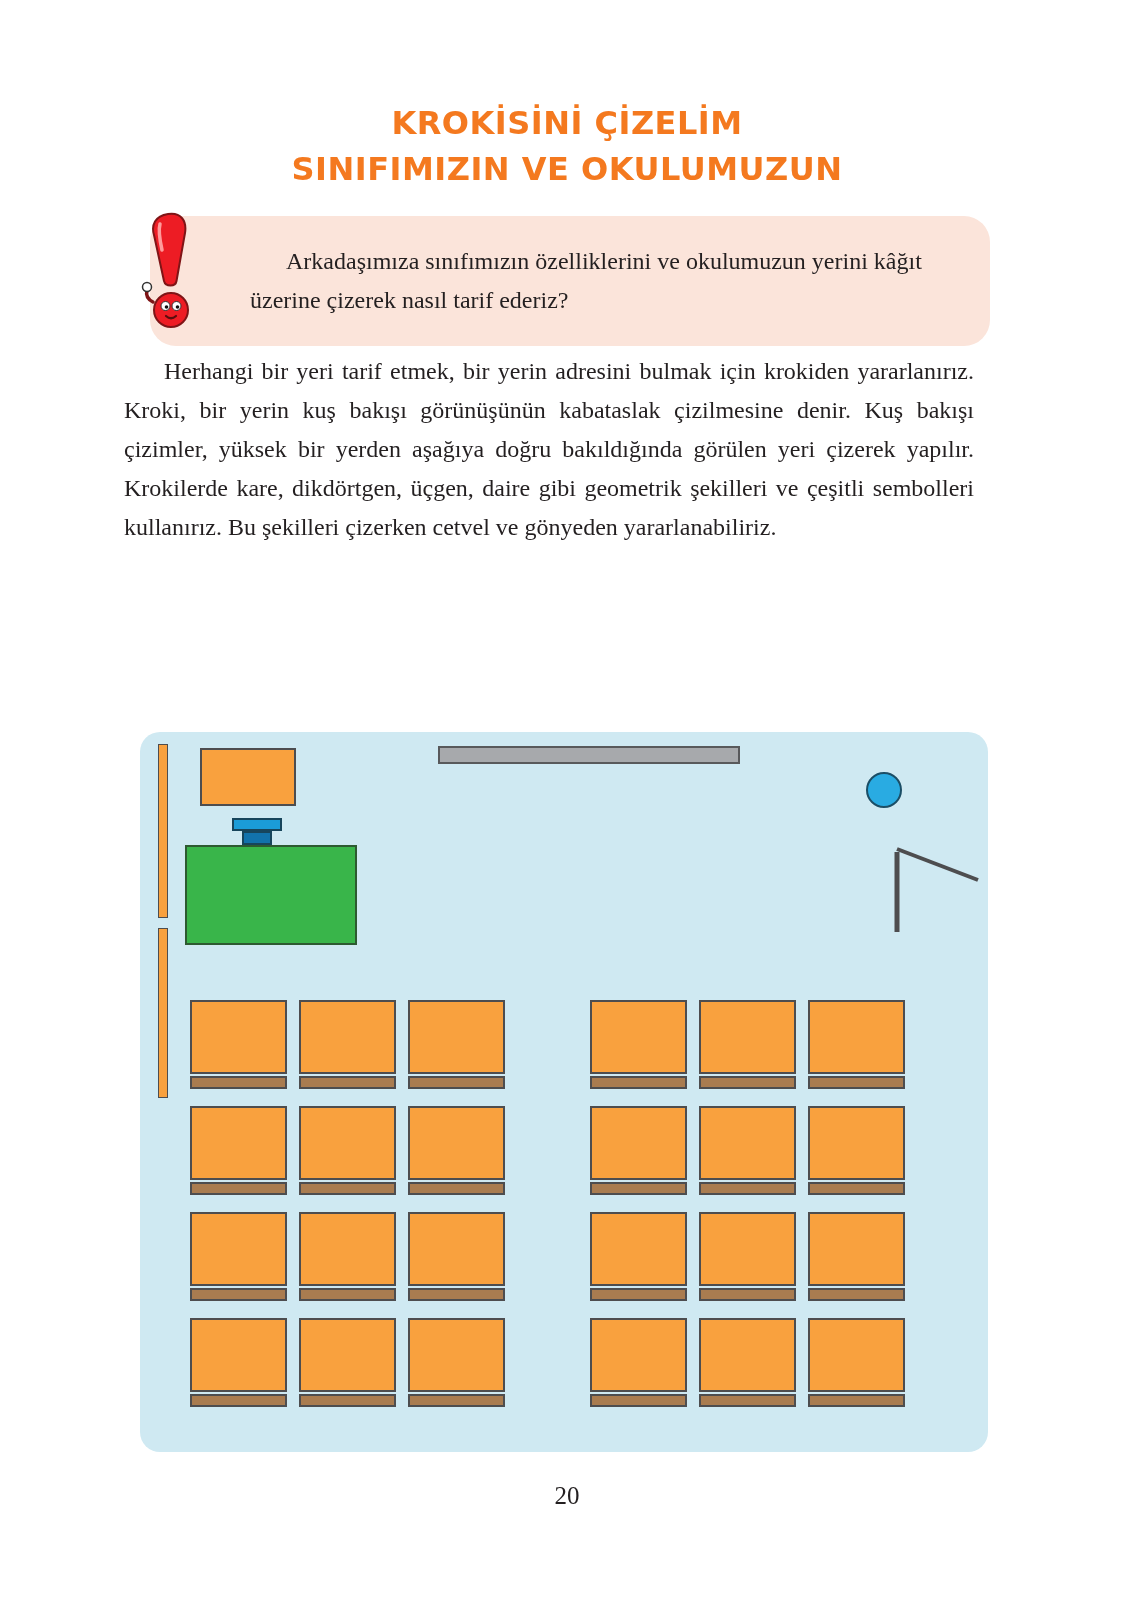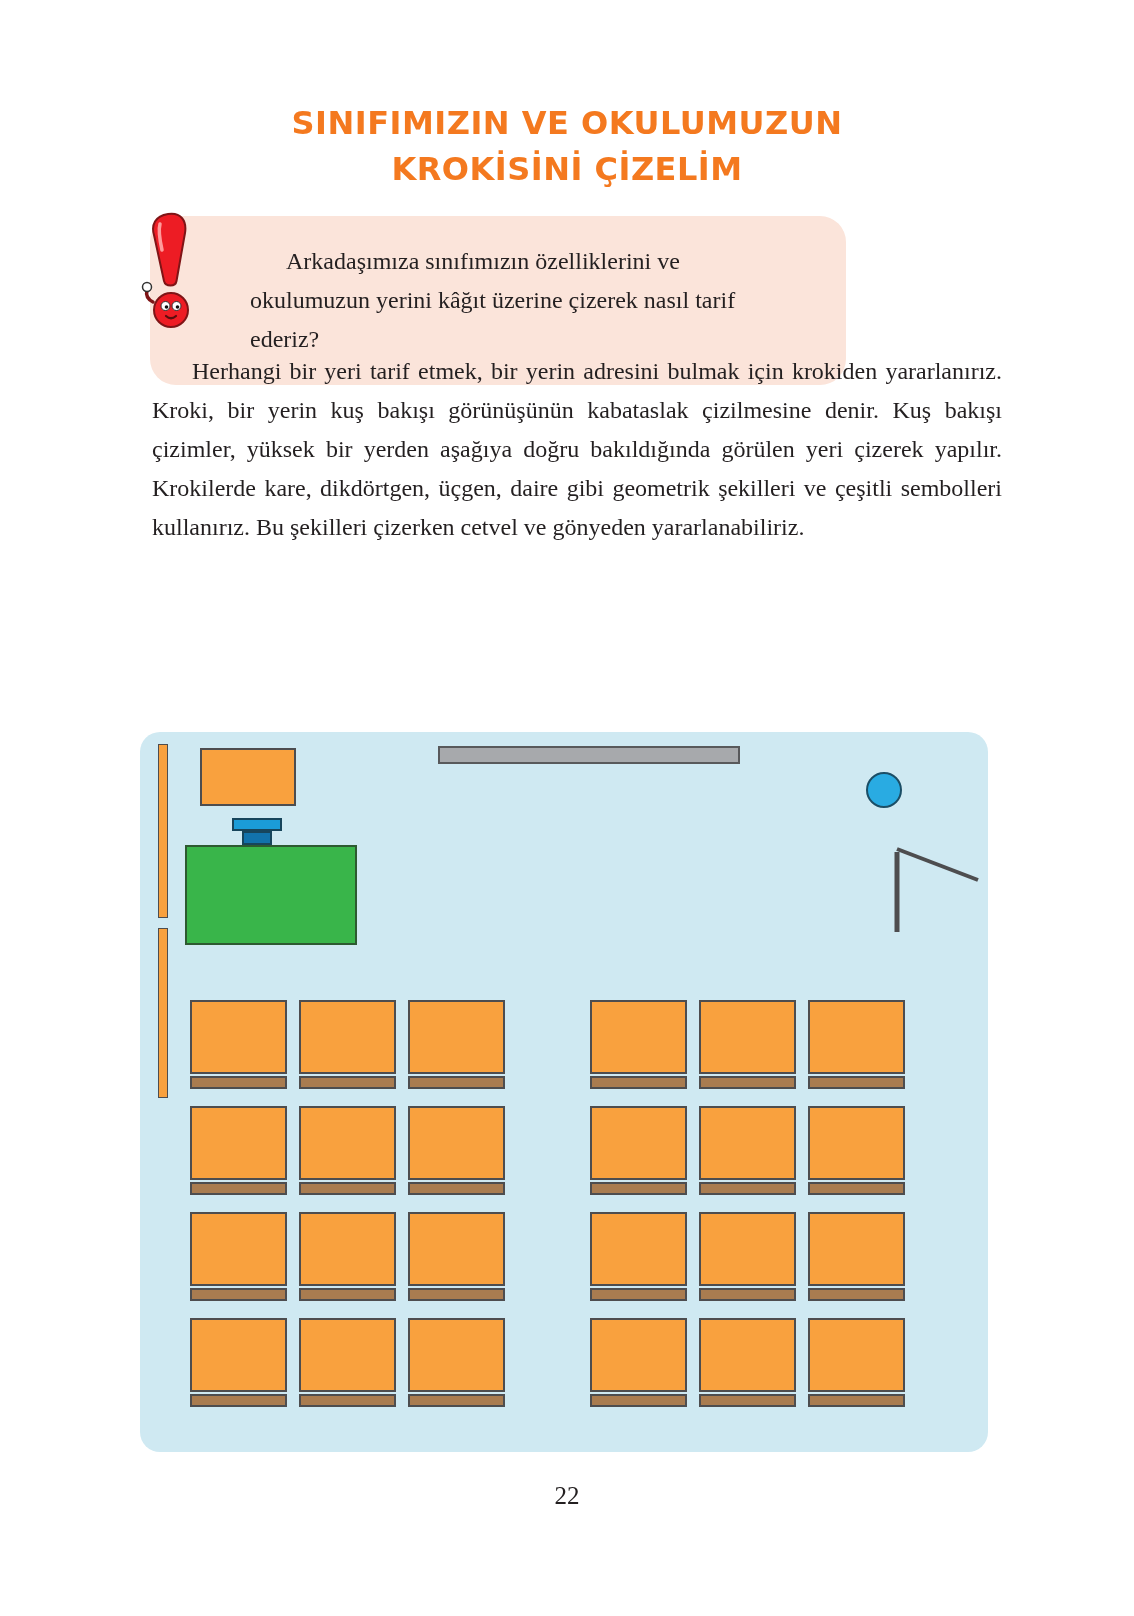"SINIFIMIZIN VE OKULUMUZUN" div { order: before "KROKİSİNİ ÇİZELİM" -> after "KROKİSİNİ ÇİZELİM" }
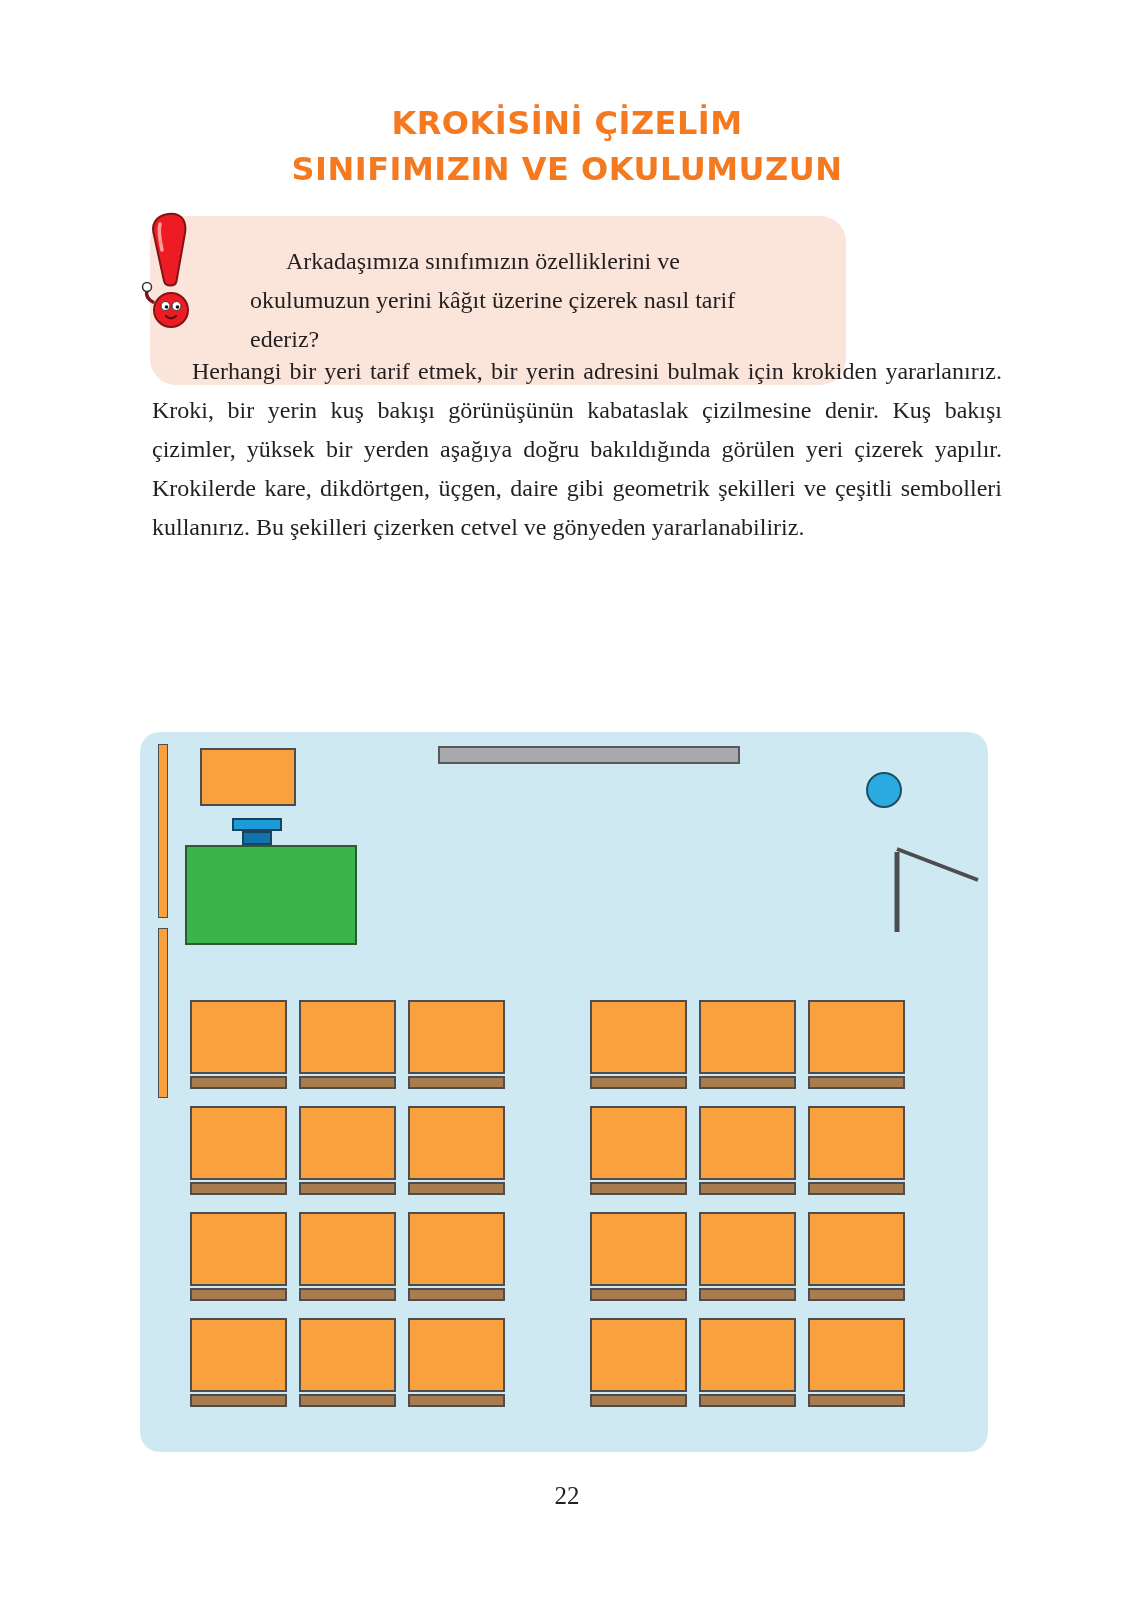"Arkadaşımıza sınıfımızın özelliklerini" .callout { width: 696px -> 840px }
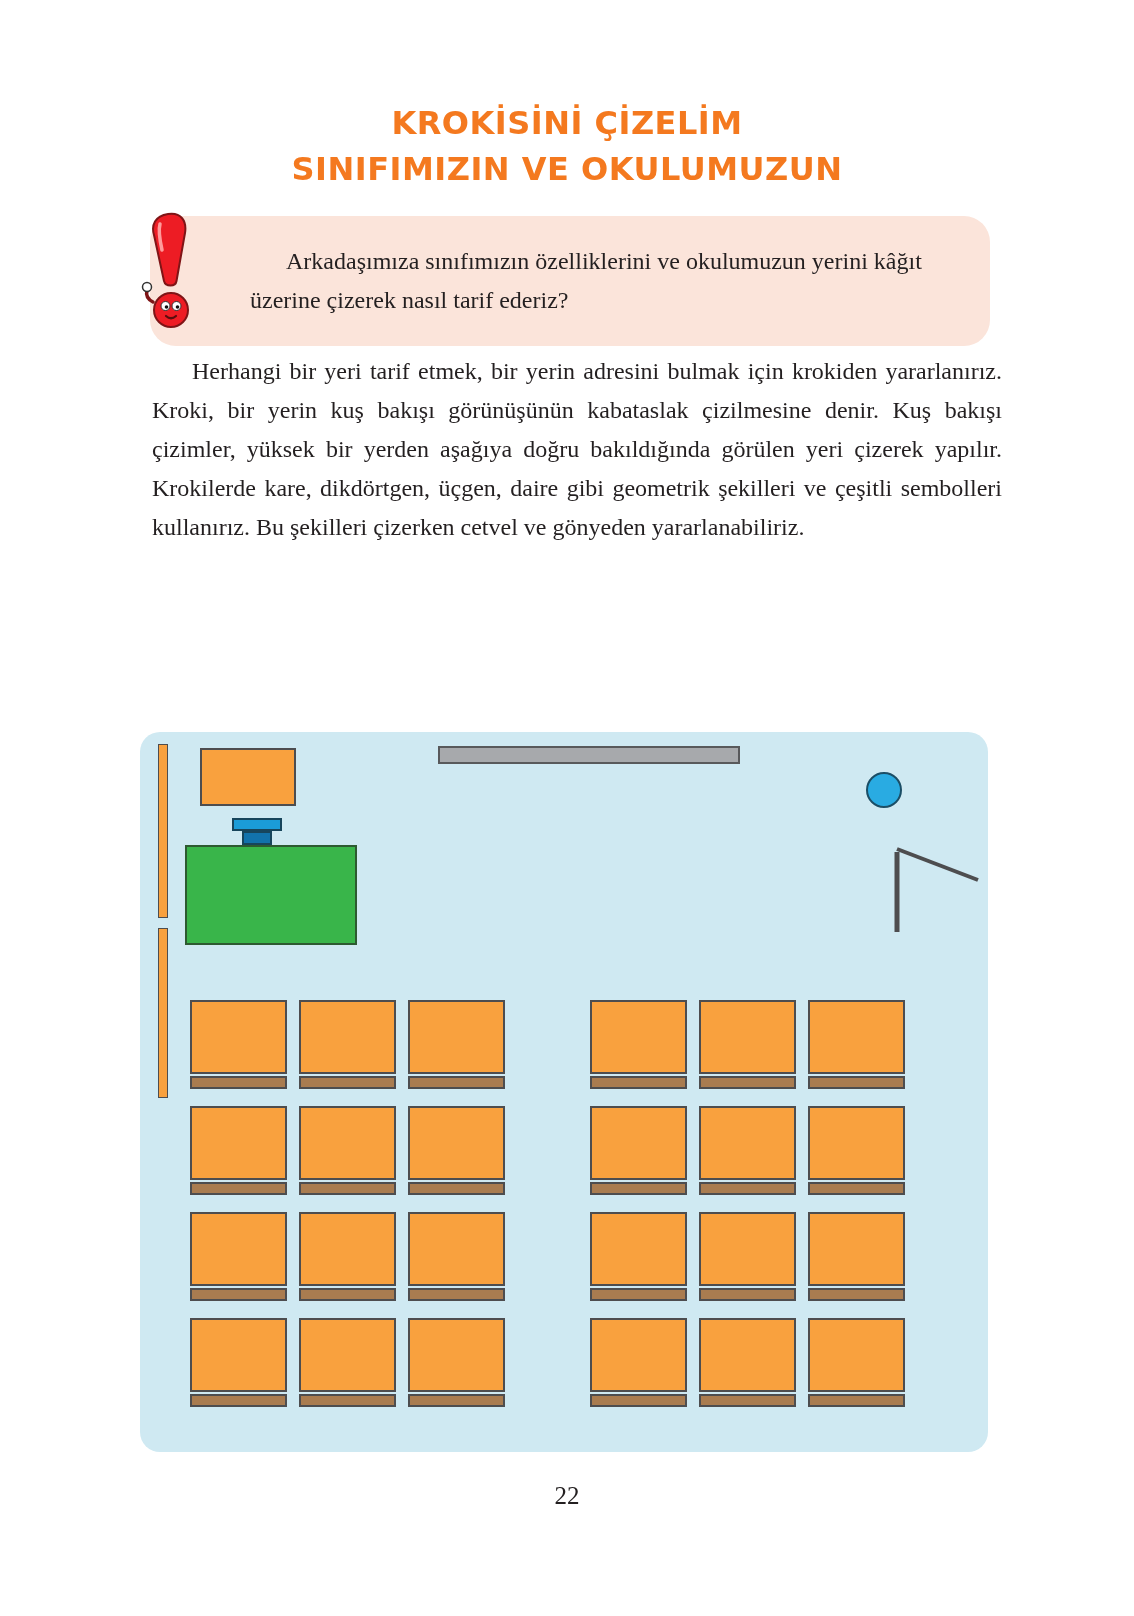"Herhangi bir yeri tarif etmek," .bodytext { left: 152px -> 124px }
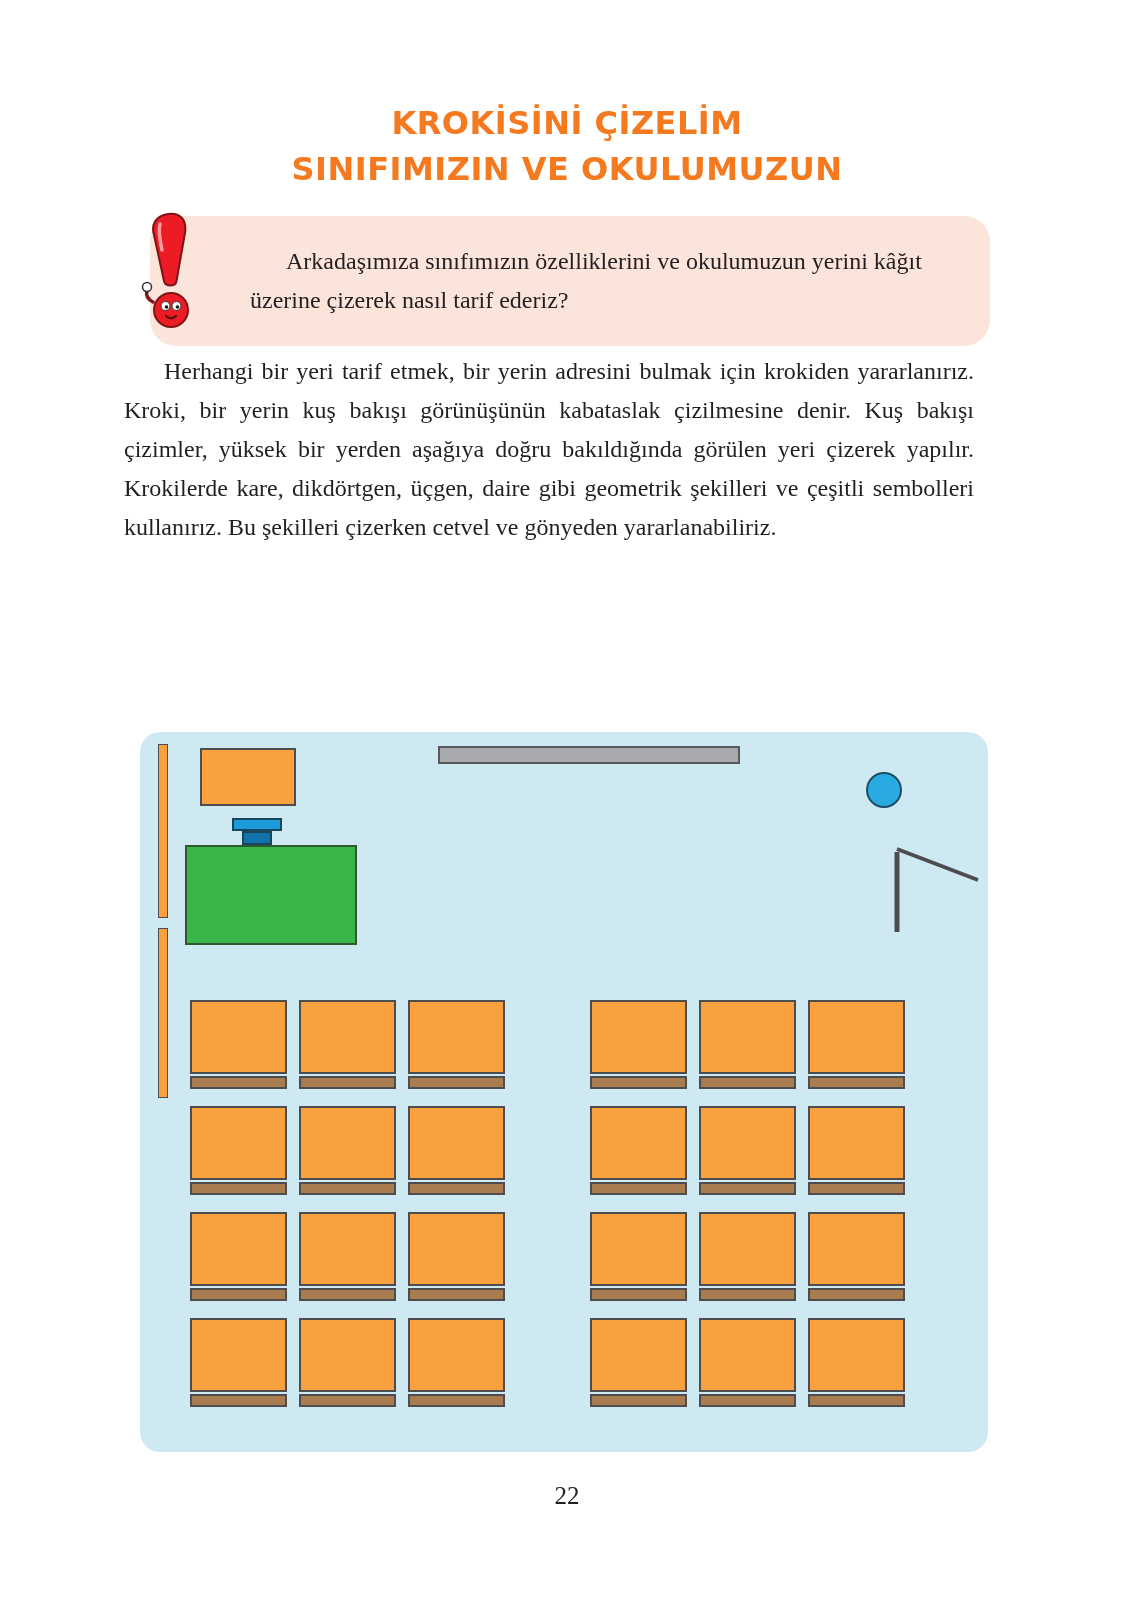"22" div.page-number { text: 22 -> 20 }
